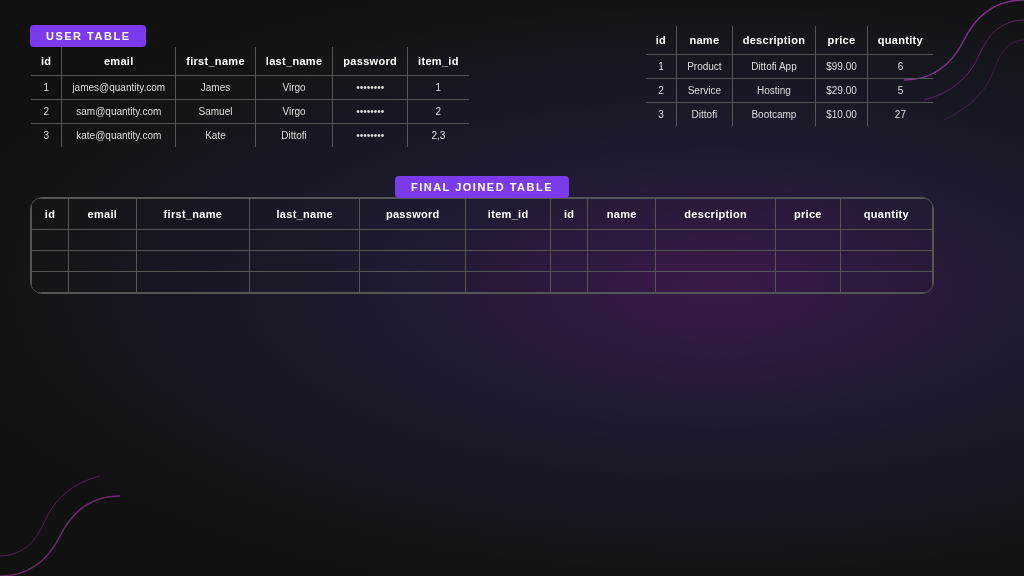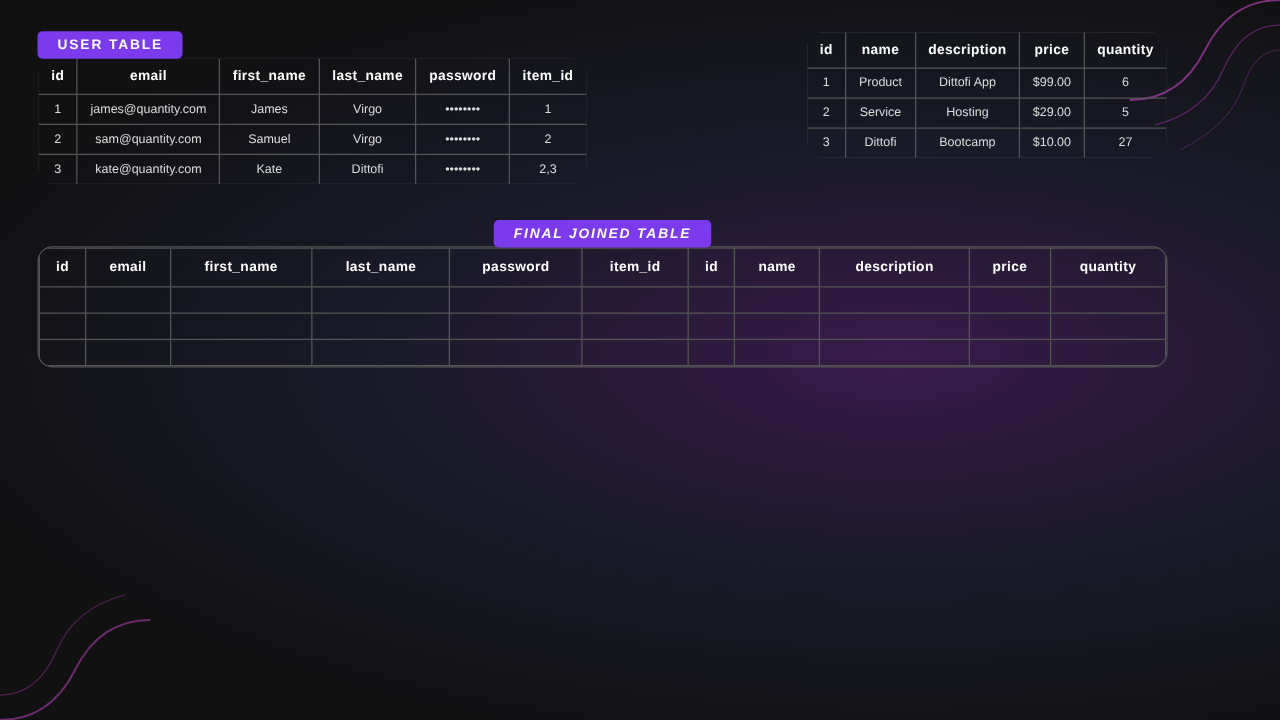"FINAL JOINED TABLE" .bottom-label-row { font-style: italic -> none }
